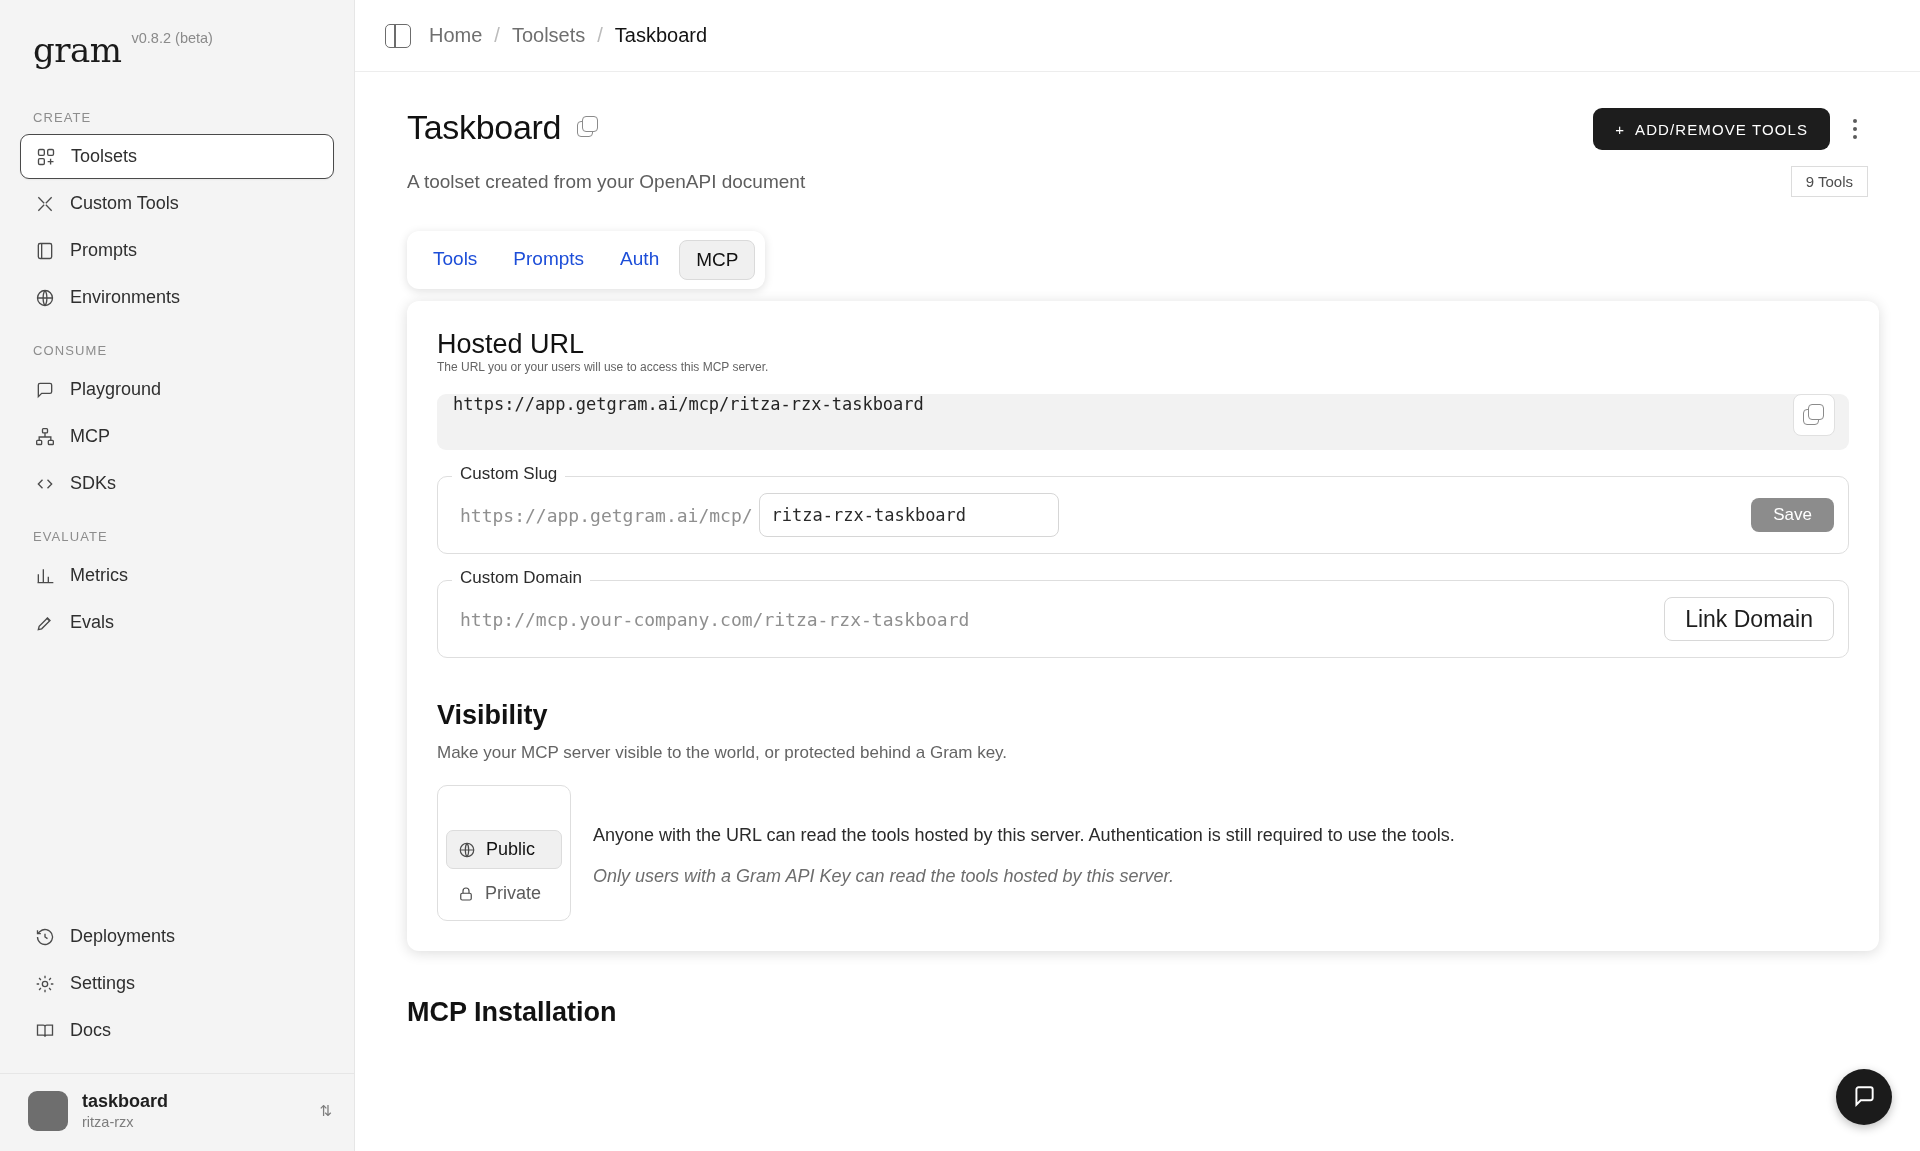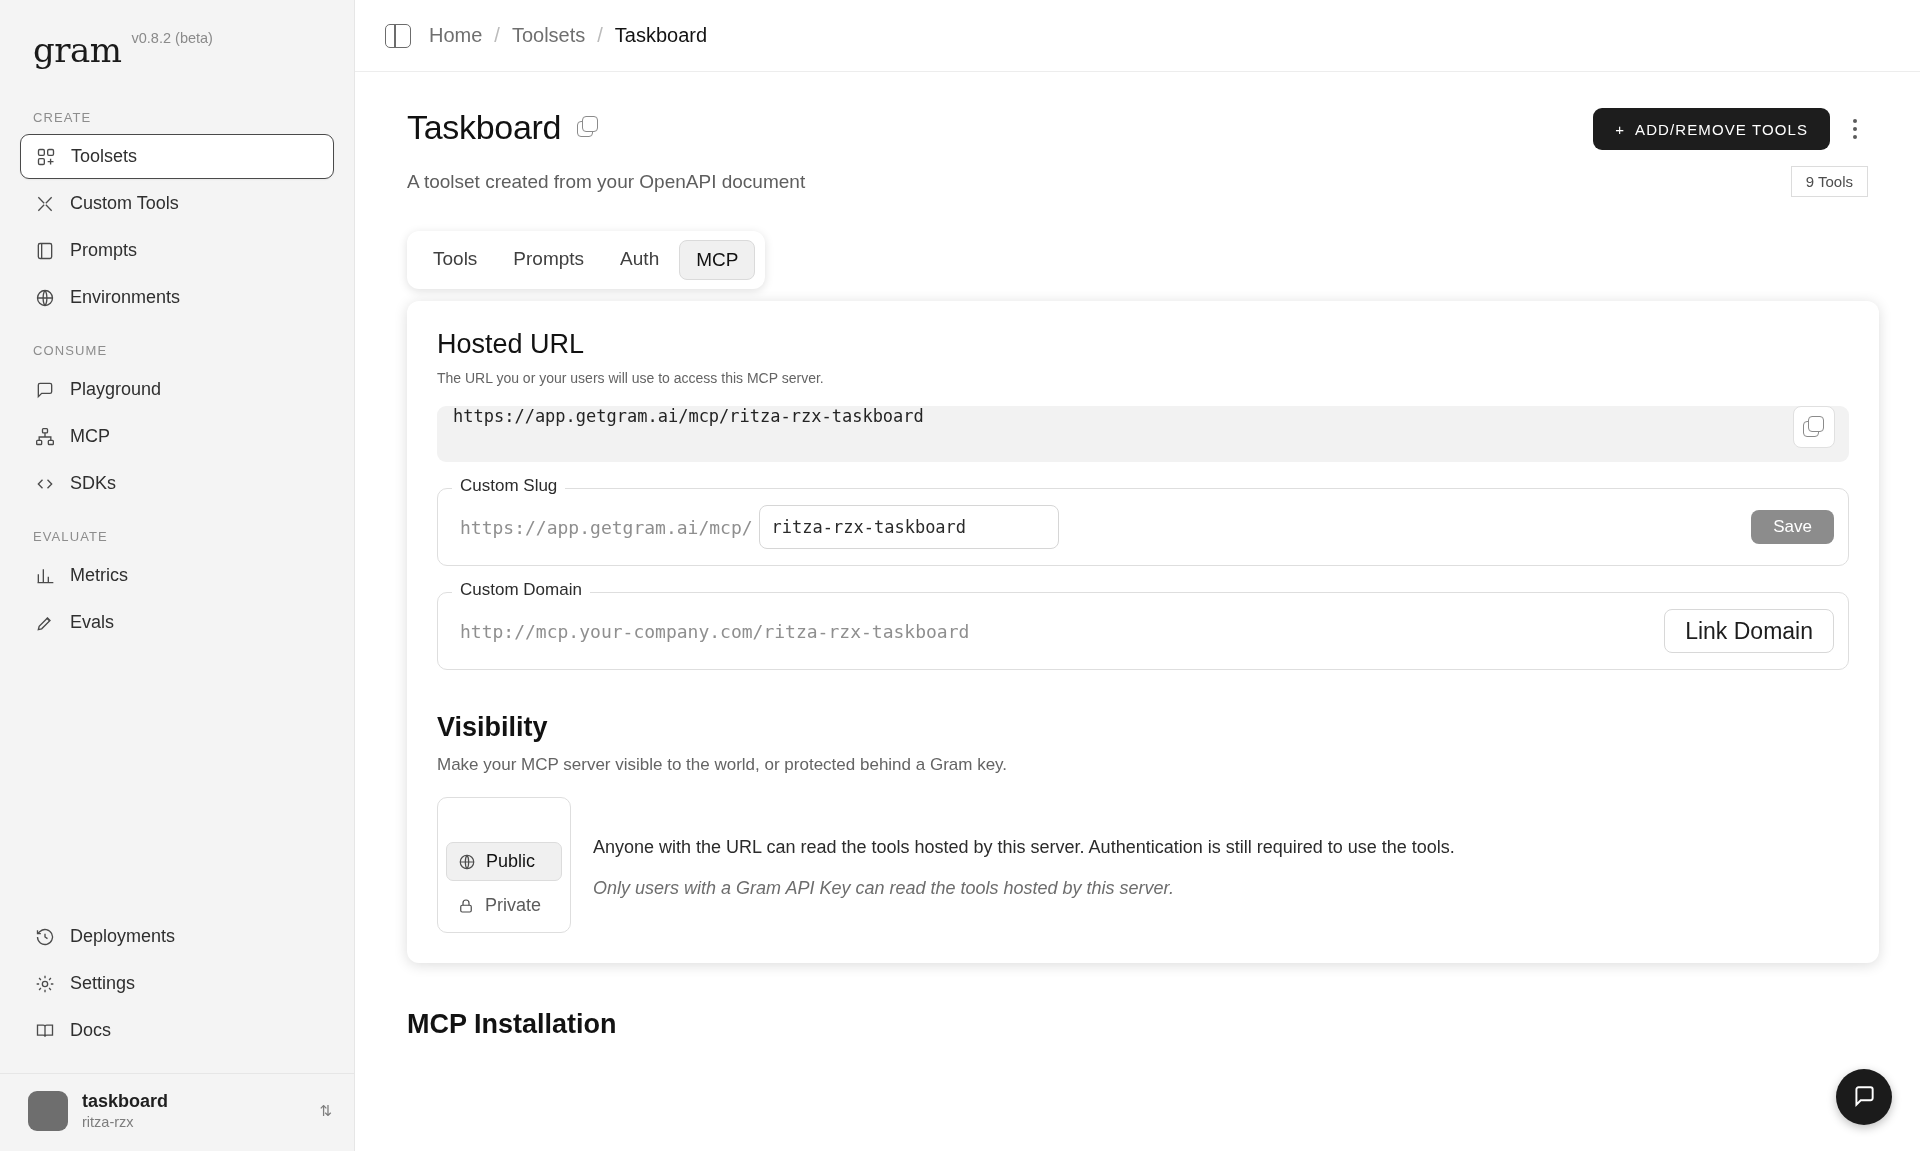"Tools" .tab { color: #404040 -> #1d4ed8 }
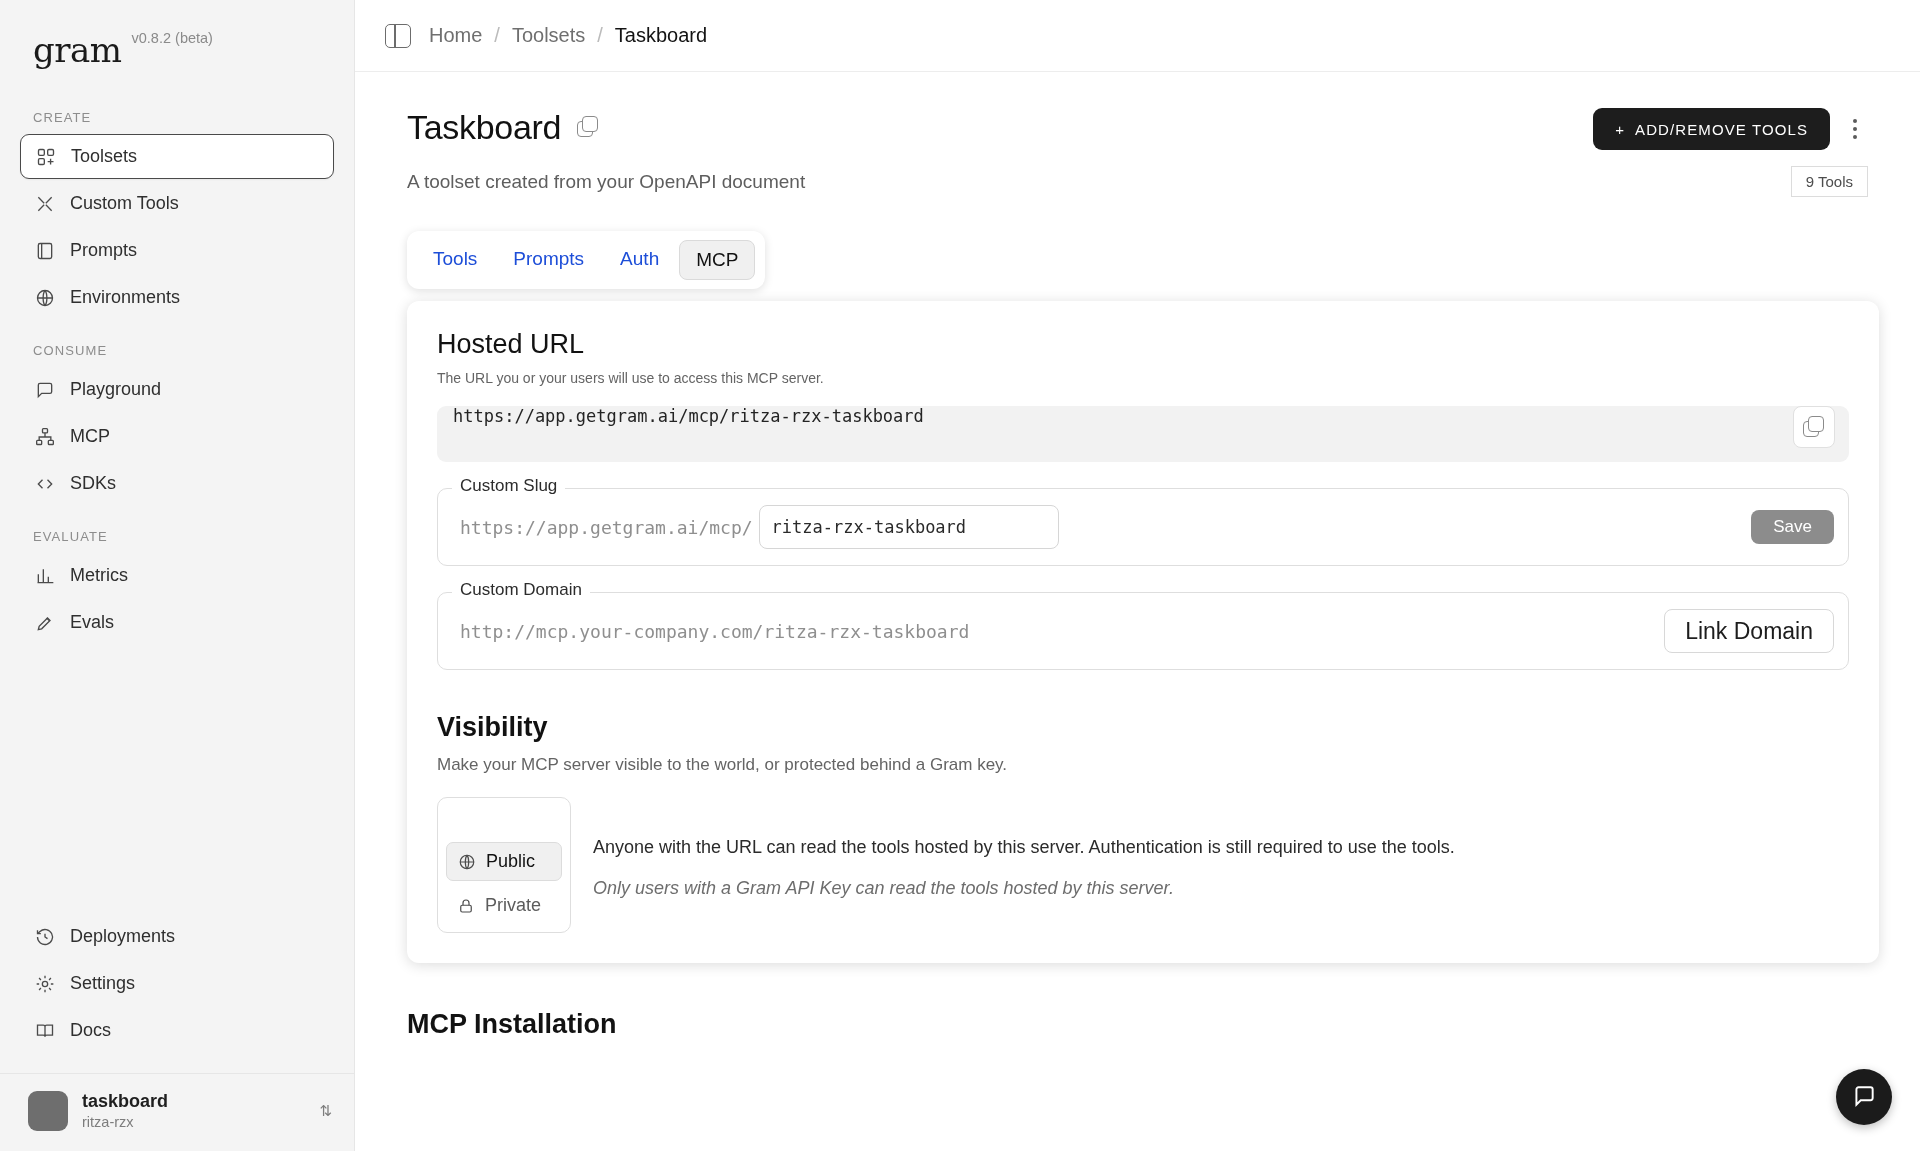"The URL you or your" .section-desc { font-size: 14px -> 12px; margin-top: 10px -> none }
